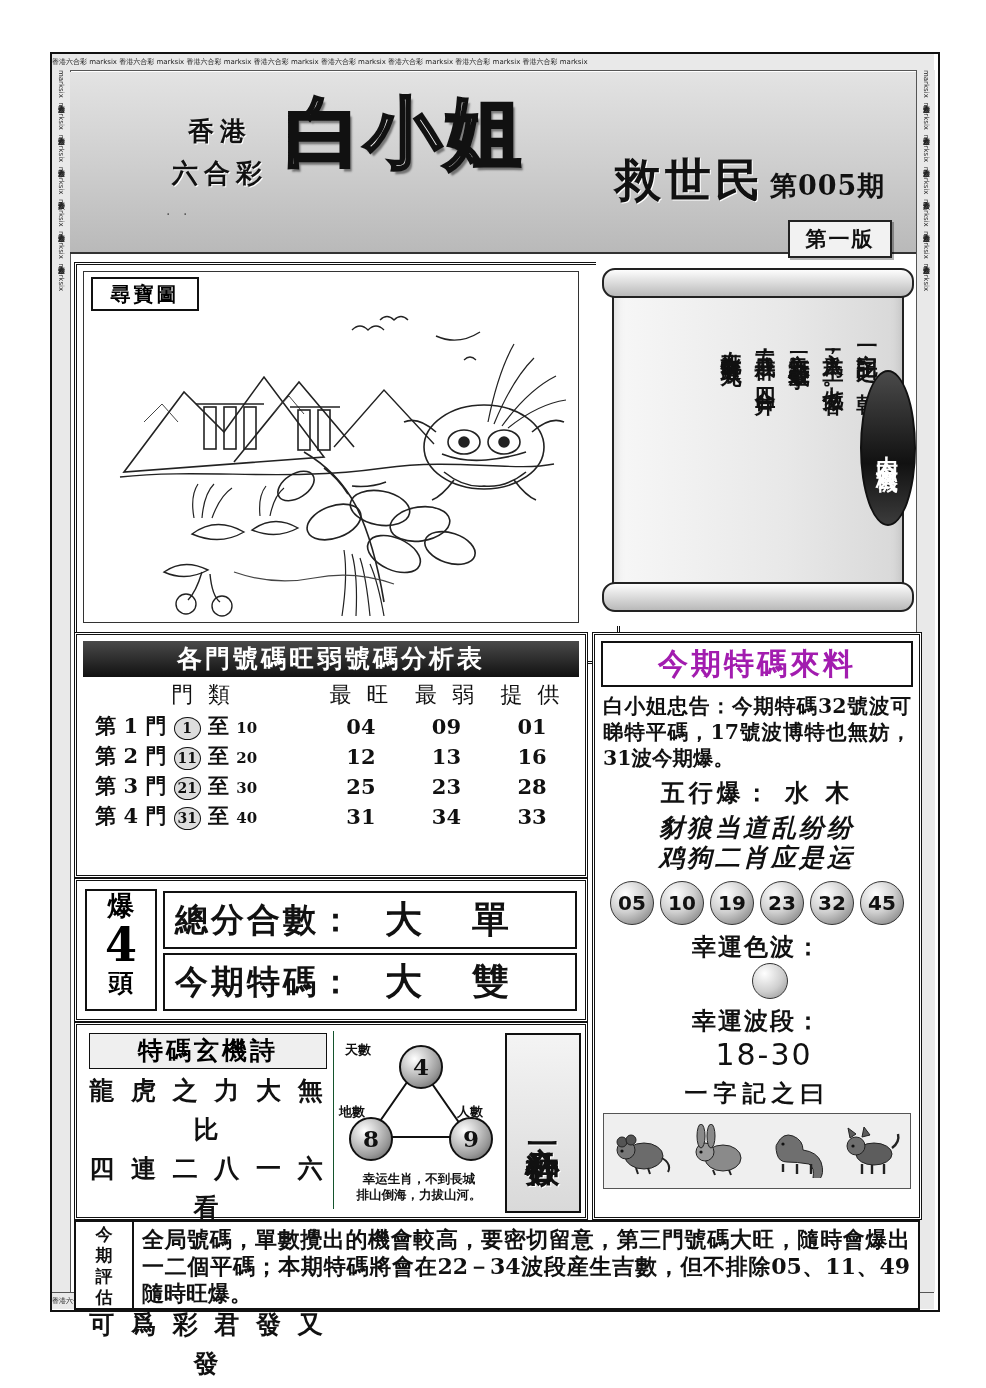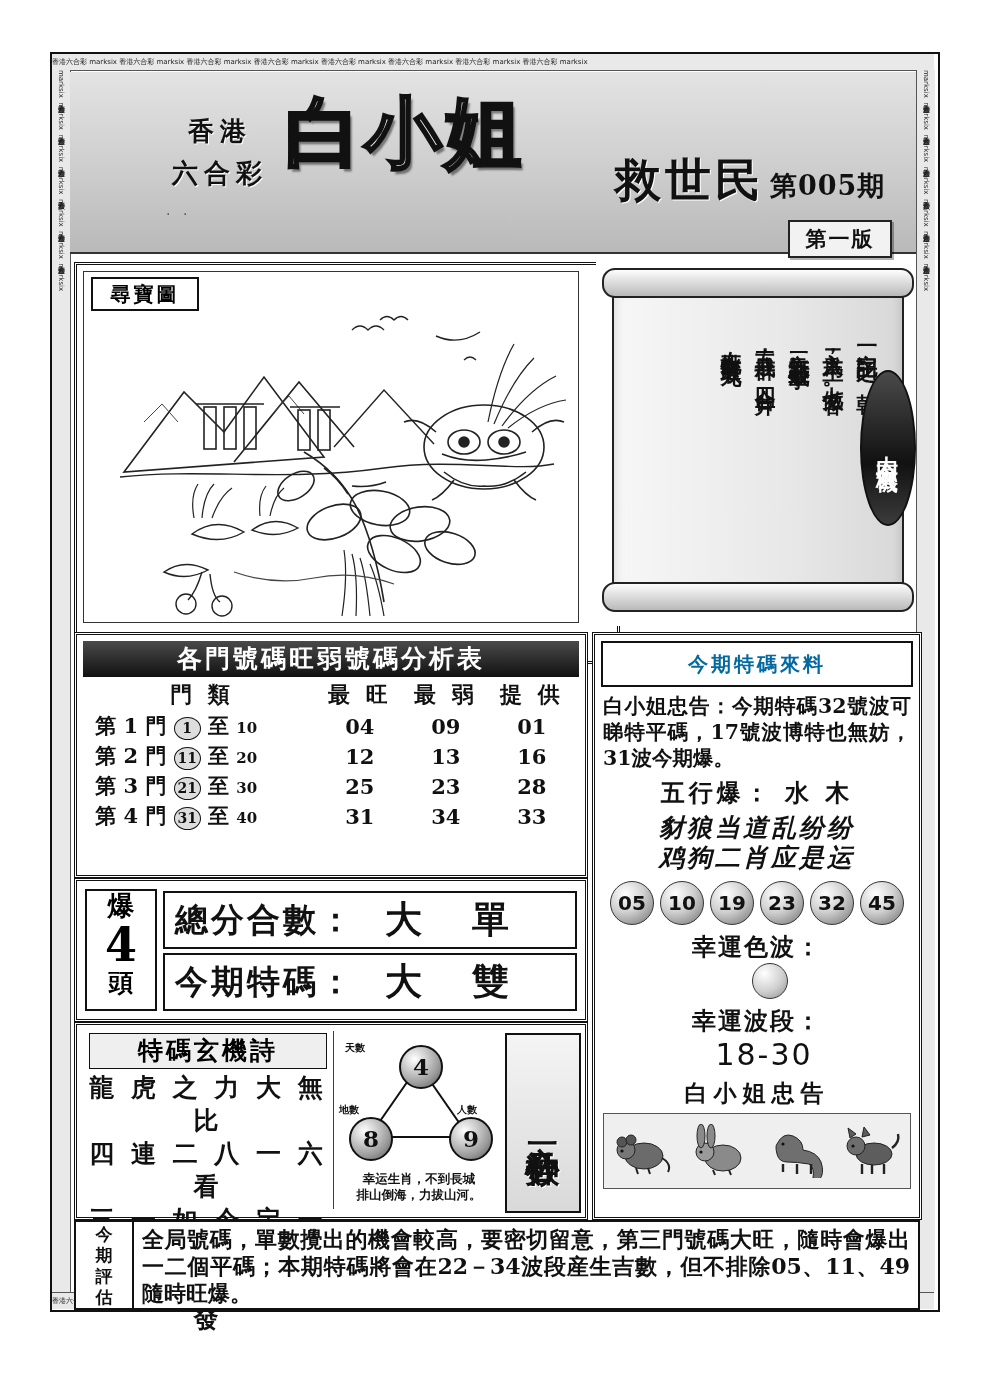"今期特碼來料" .rp-title { color: #0369a1 -> #a21caf; font-size: 20px -> 30px }
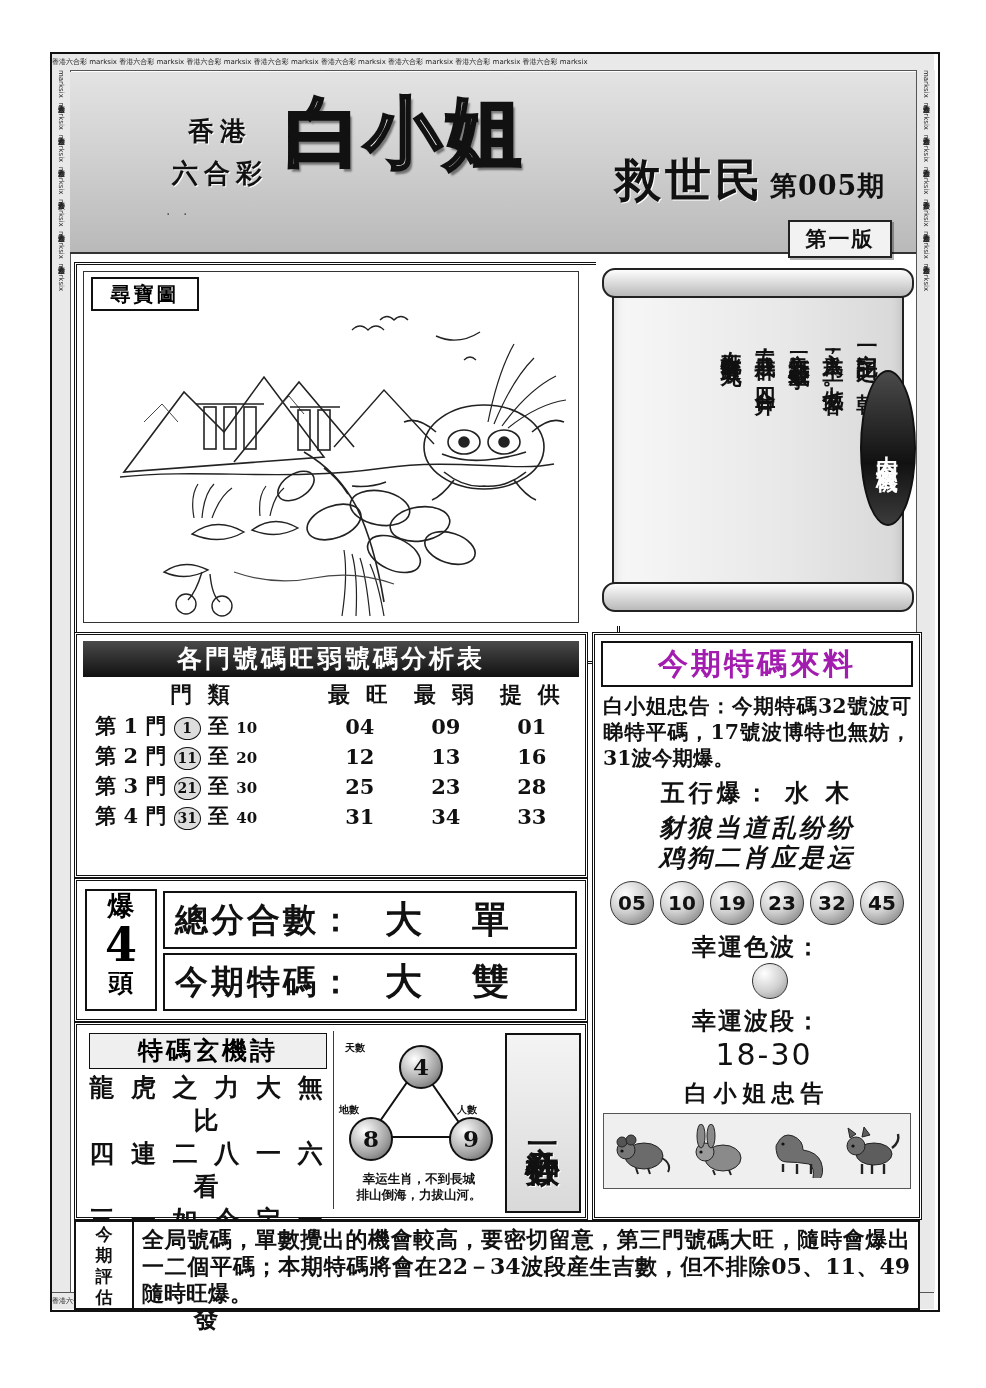"門 類" table.analysis th { font-weight: bold -> normal }
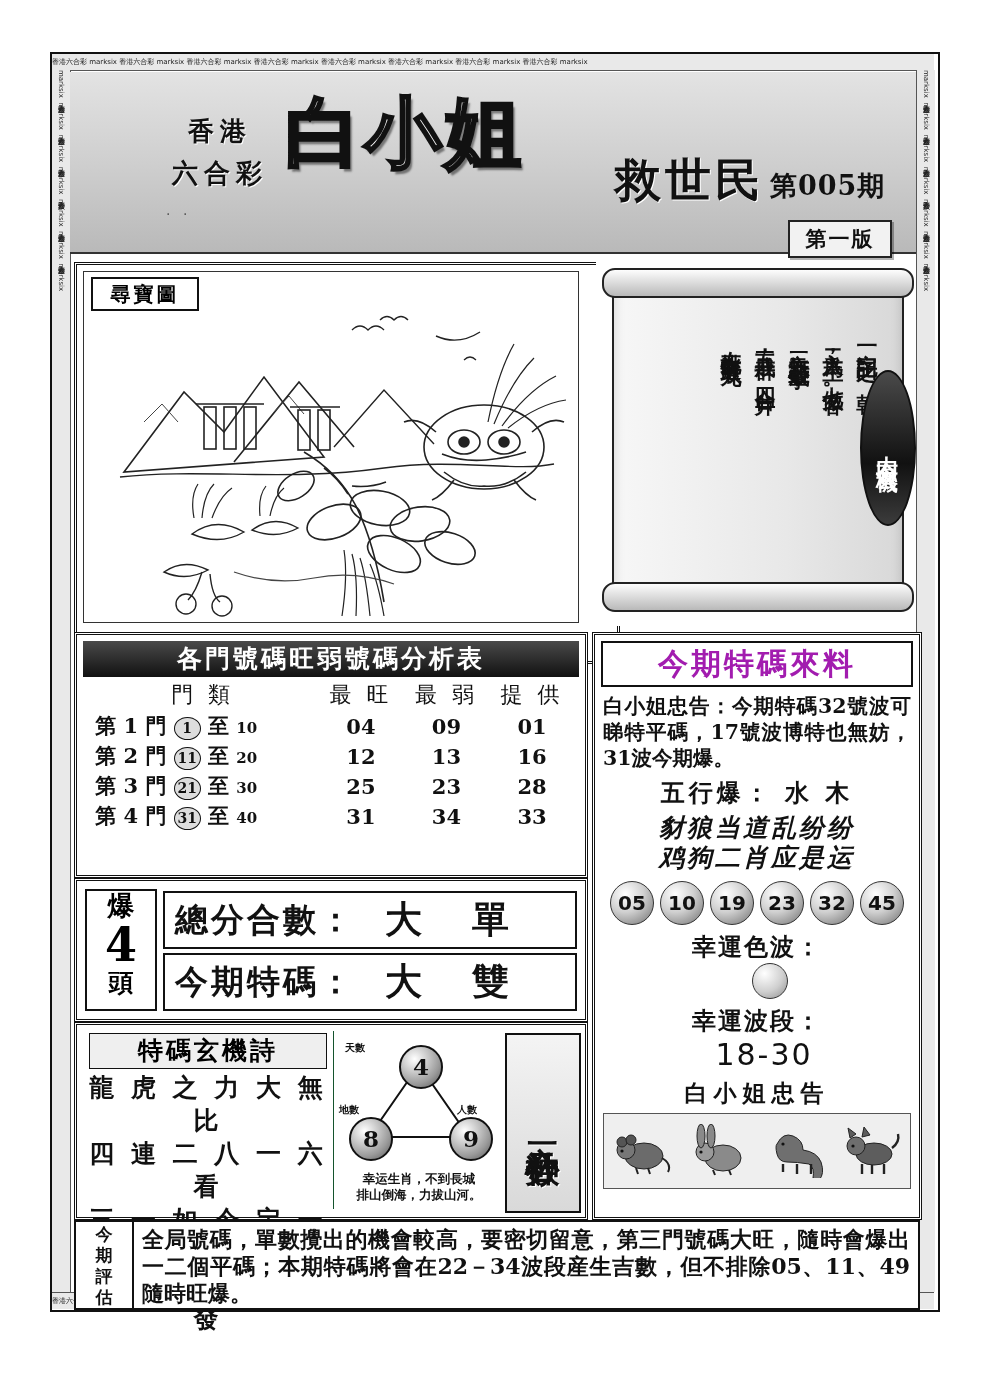"天數" .tri-lbl { font-size: 10px -> 13px }
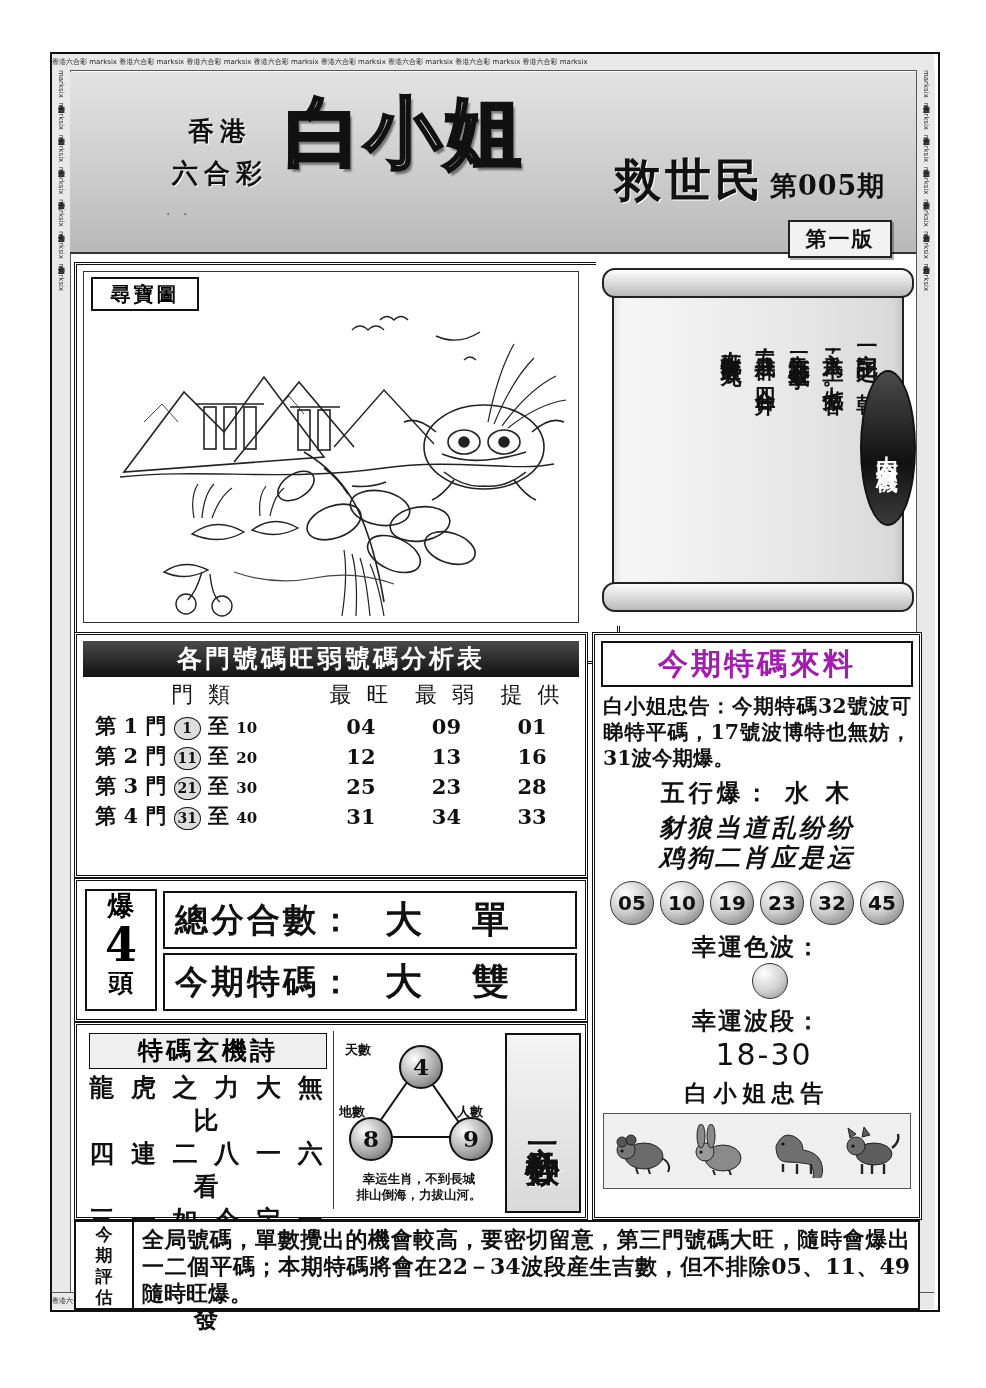"龍 虎 之 力 大" .poem-line { line-height: 33px -> 39px }
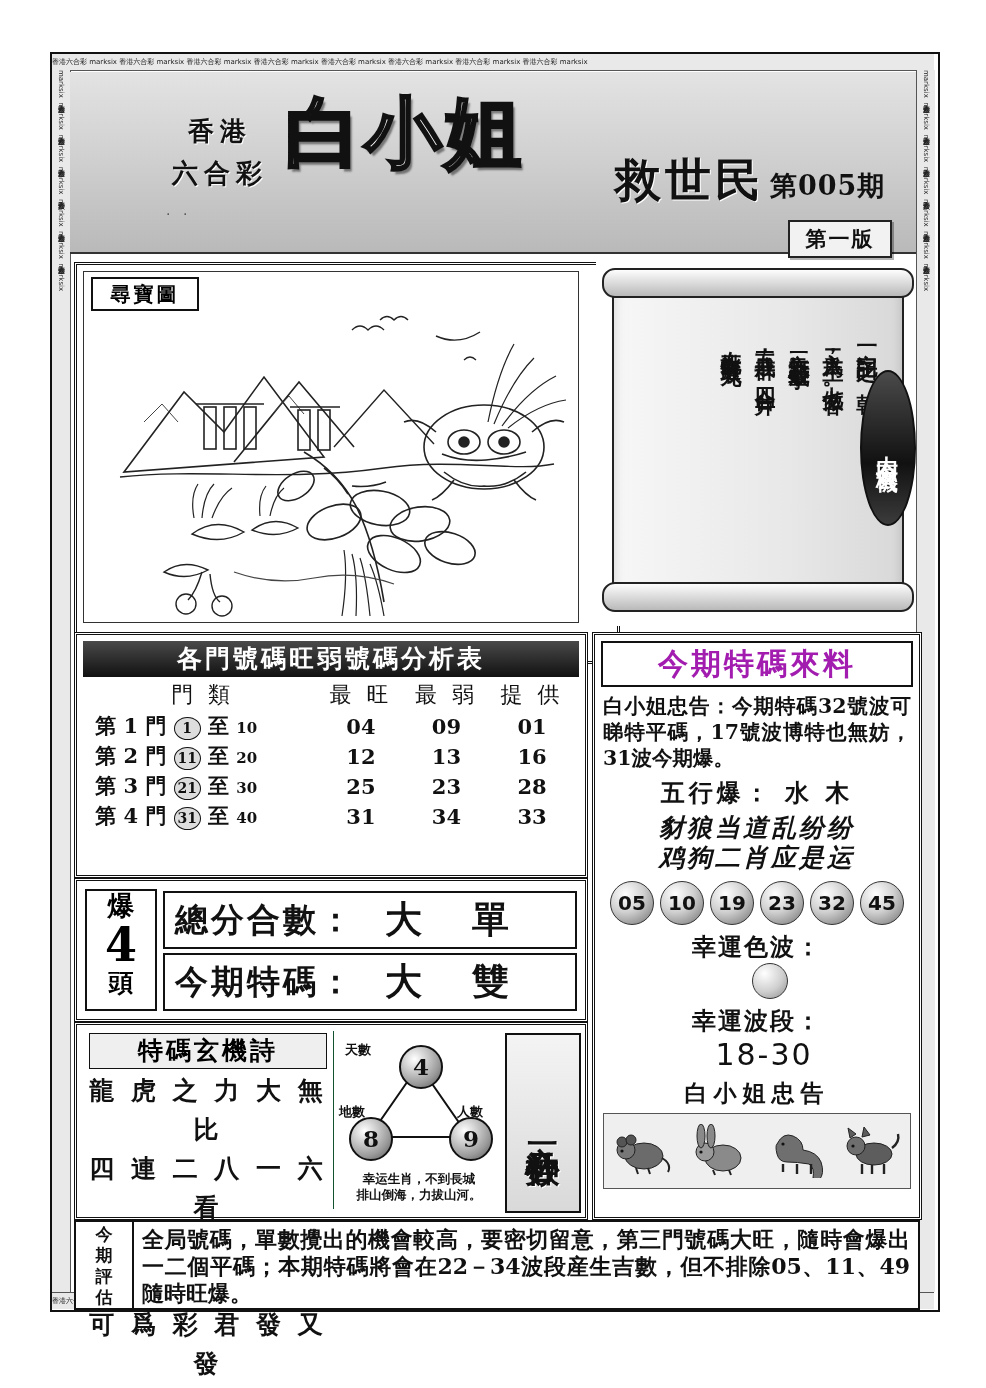"白小姐忠告" div.zodiac-title { text: 白小姐忠告 -> 一字記之曰 }
